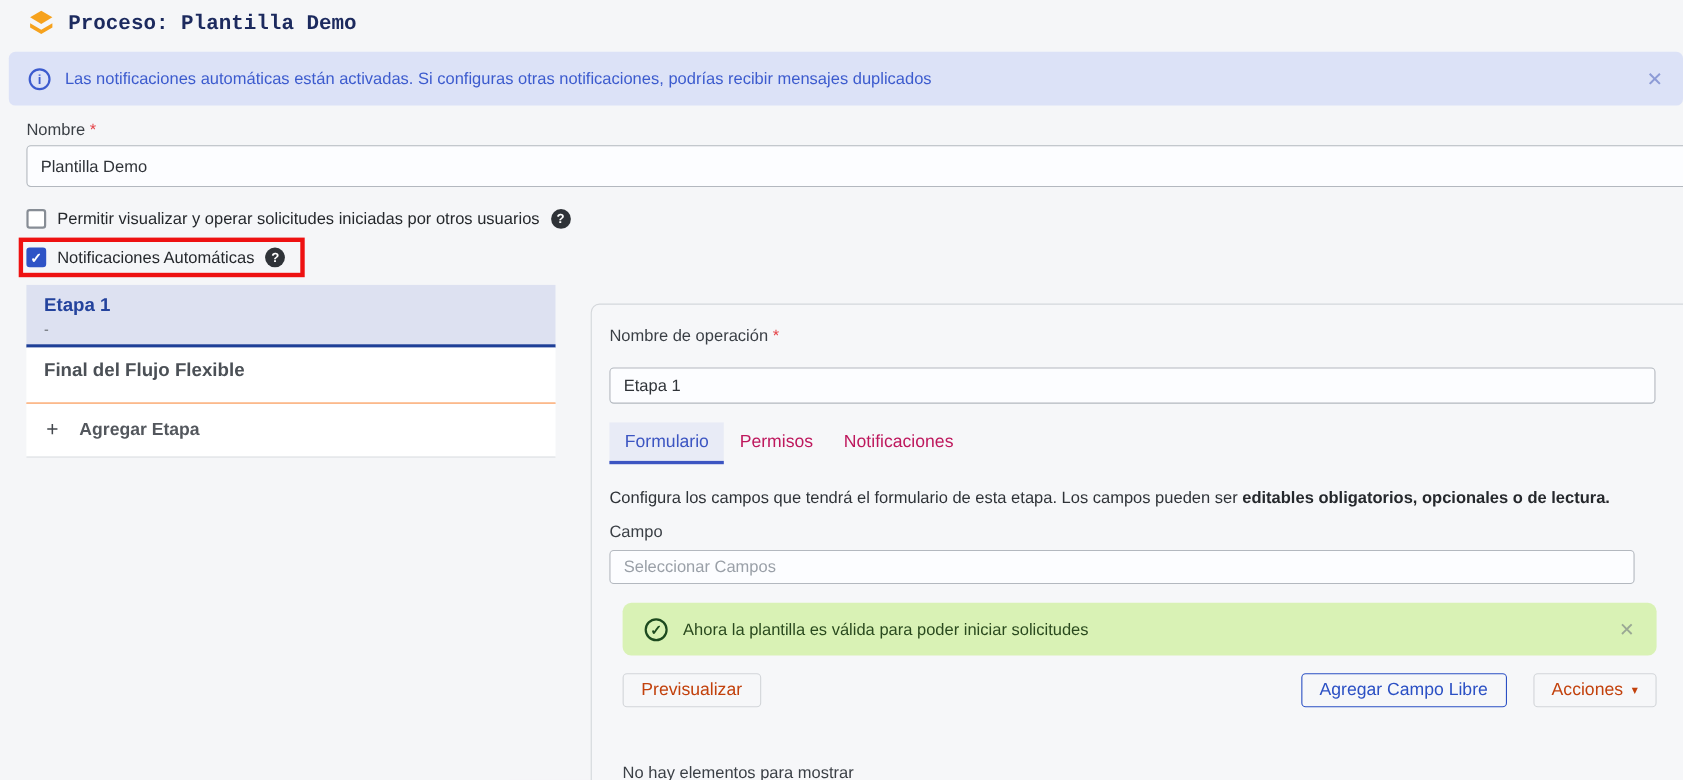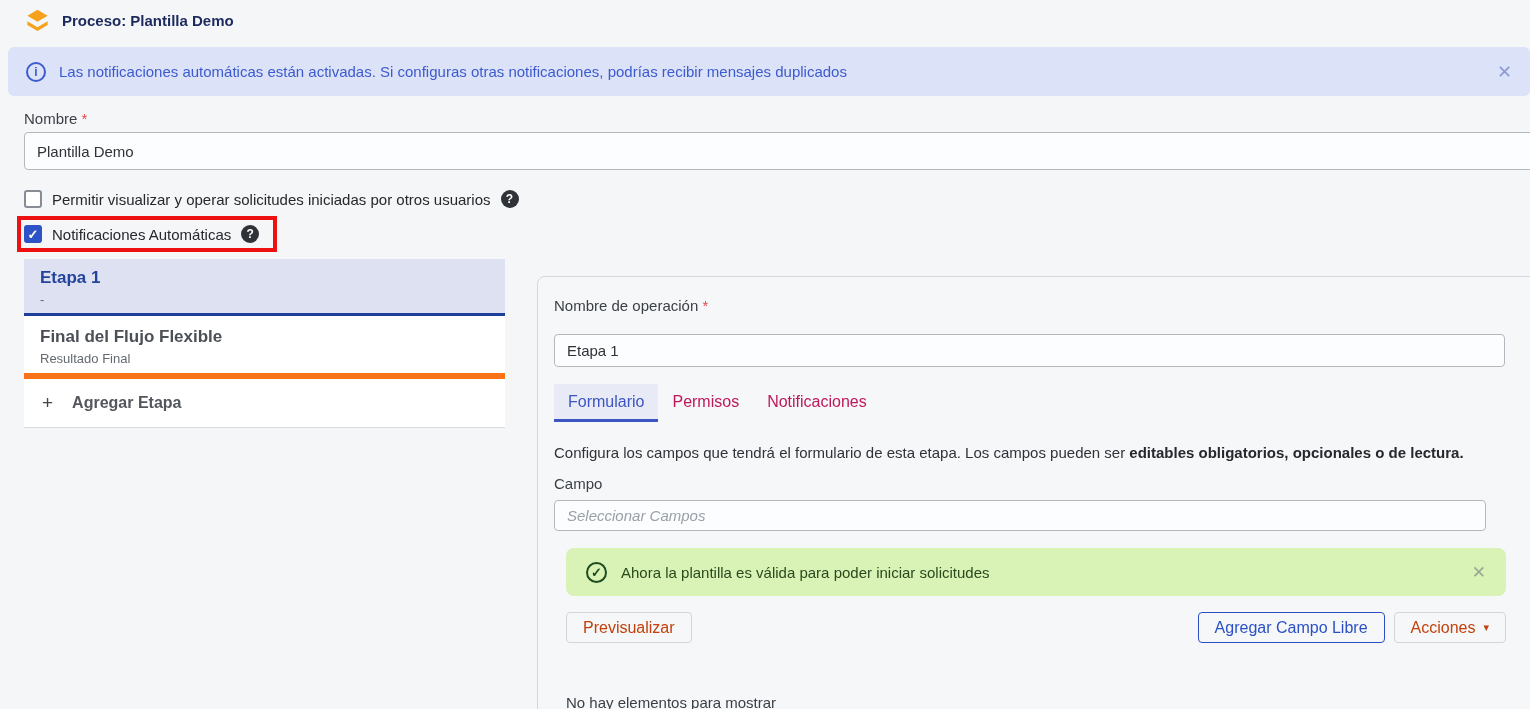"Proceso: Plantilla Demo" .header-title { font-family: none -> Liberation Mono, monospace; font-size: 15px -> 19px }
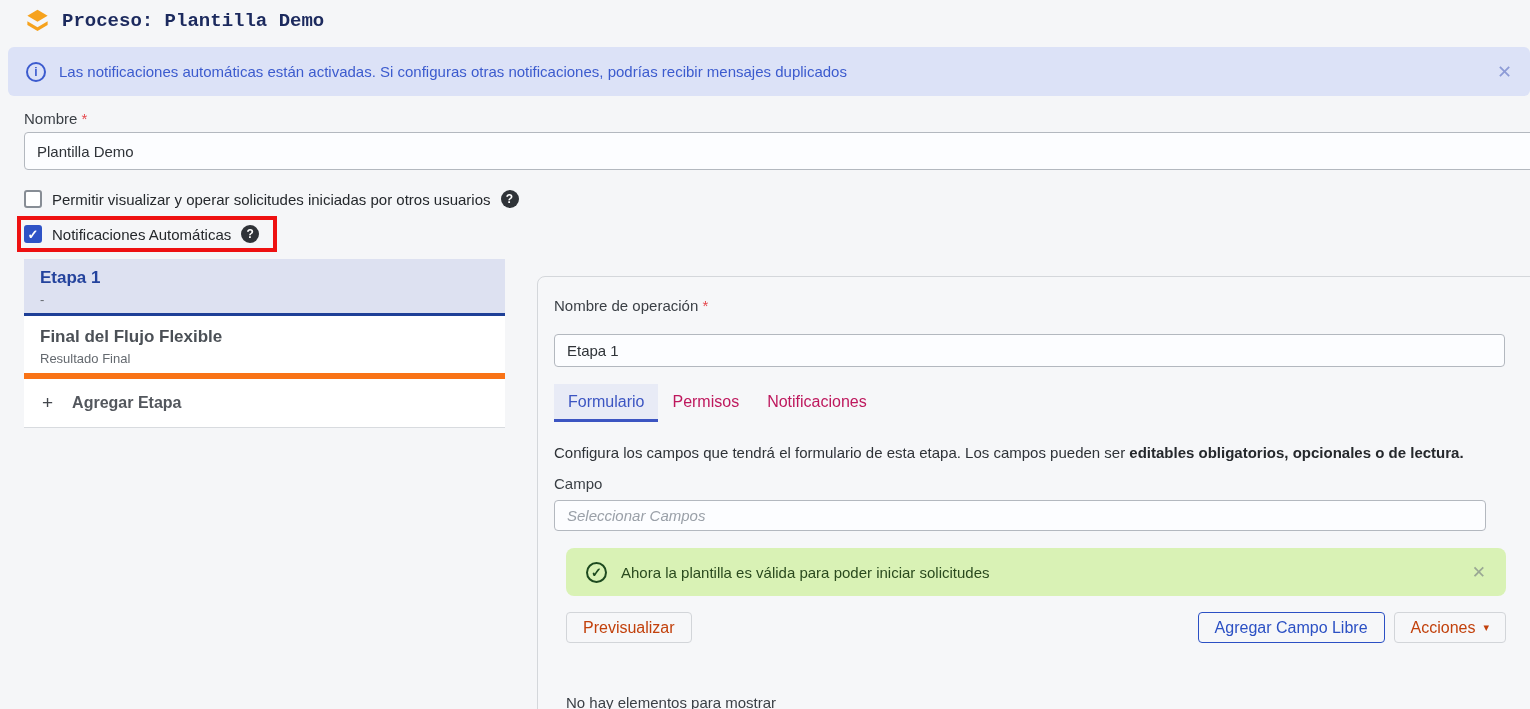"Final del Flujo Flexible" .stage-item.plain { border-bottom: 6px solid #f97316 -> 1px solid #f97316; height: 63px -> 51px }
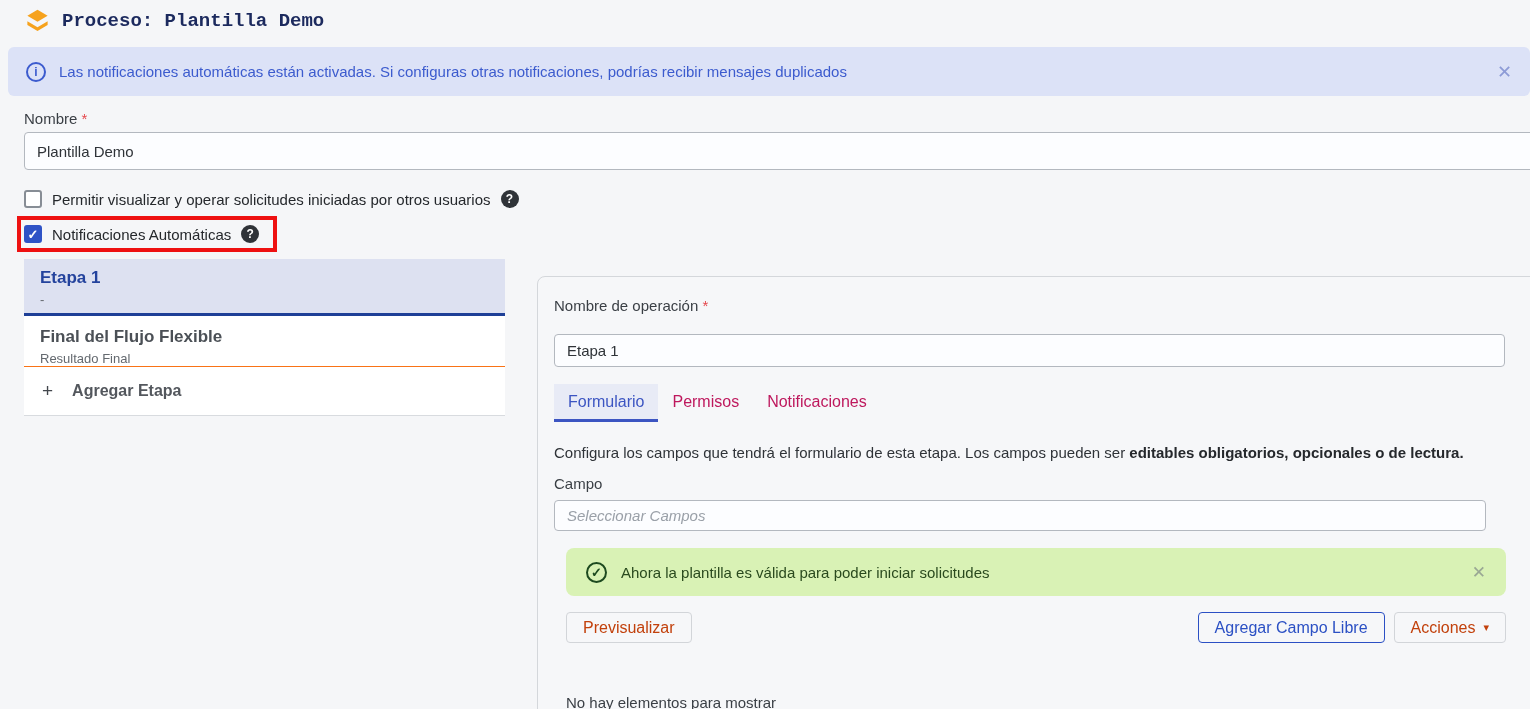"Resultado Final" div.stage-subtitle { html: <div>Resultado Final</div> -> none }
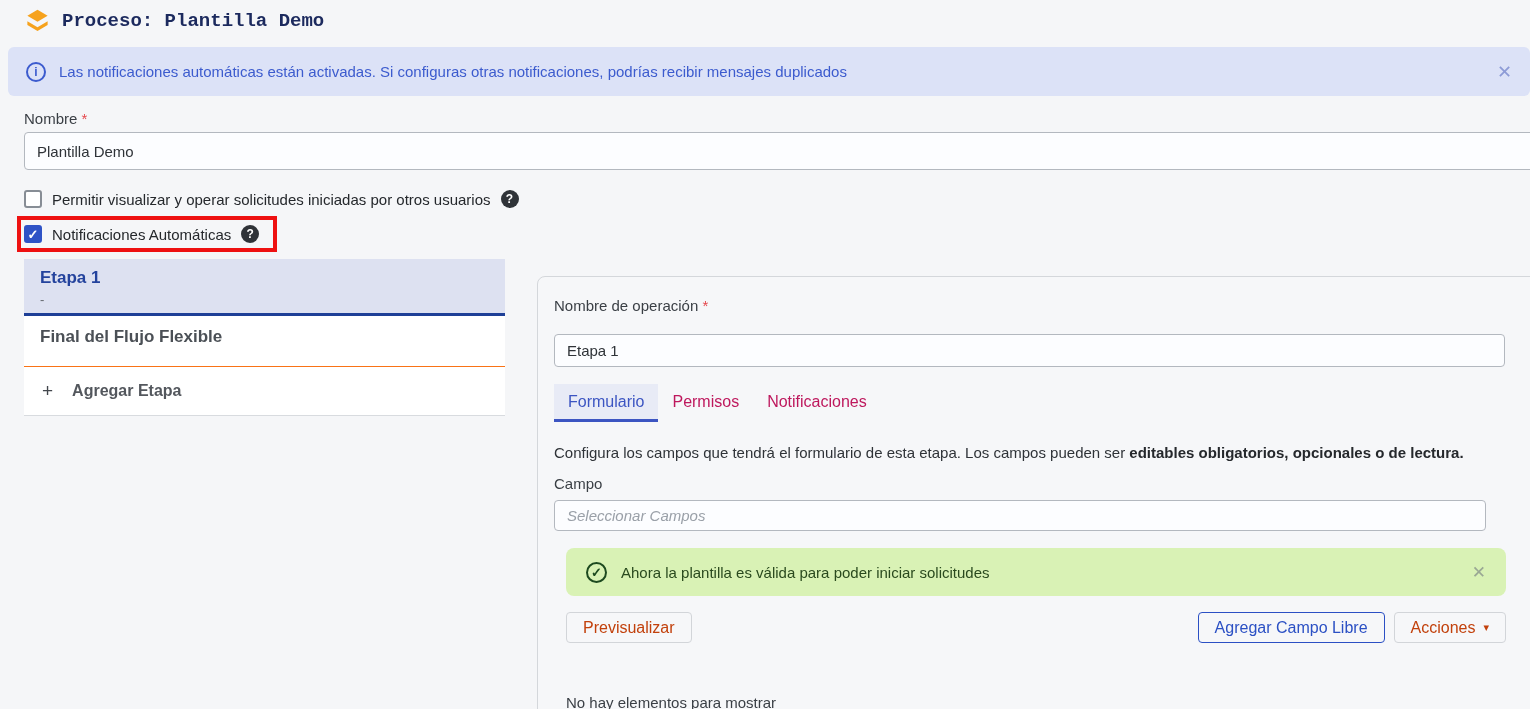"Seleccionar Campos" .campo-input { font-style: italic -> none }
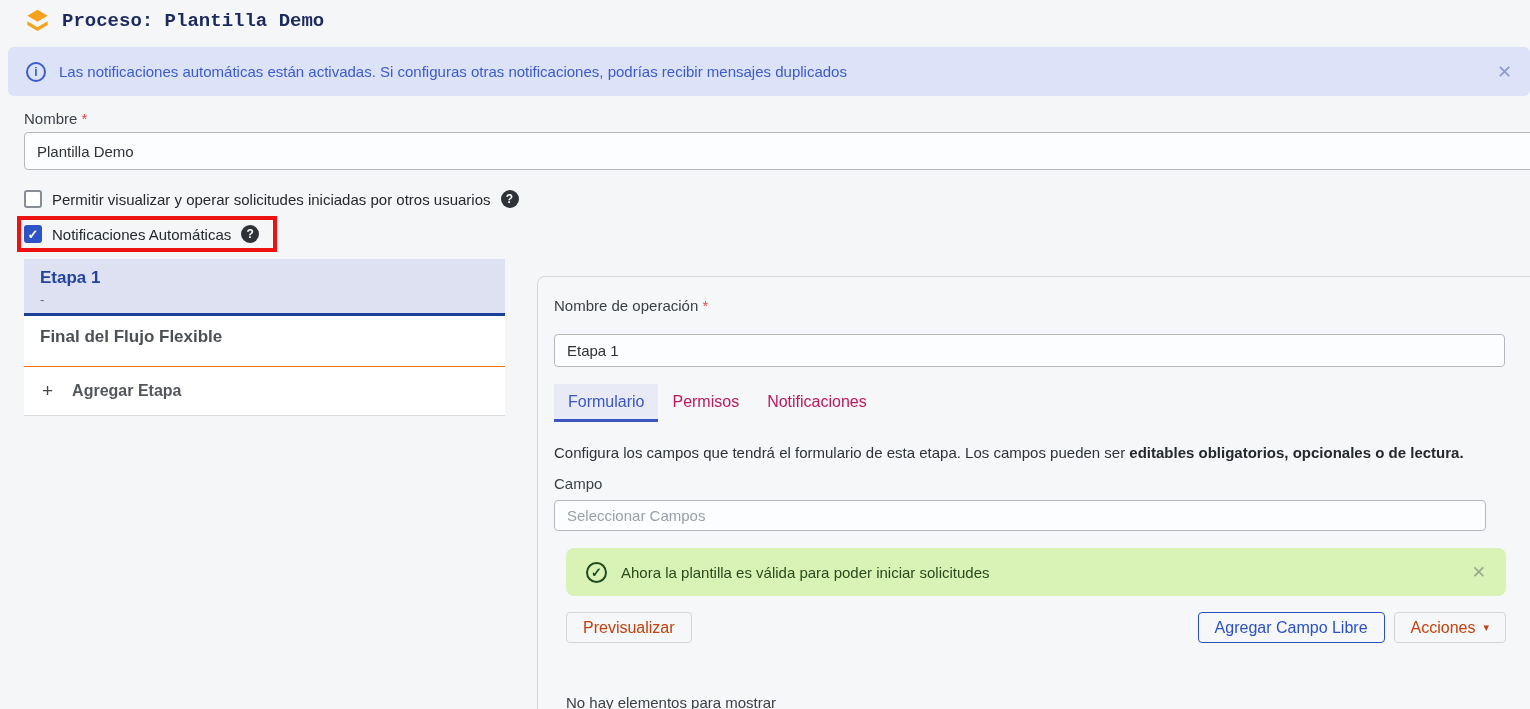"Acciones" .btn + .btn { margin-left: 9px -> 24px }
